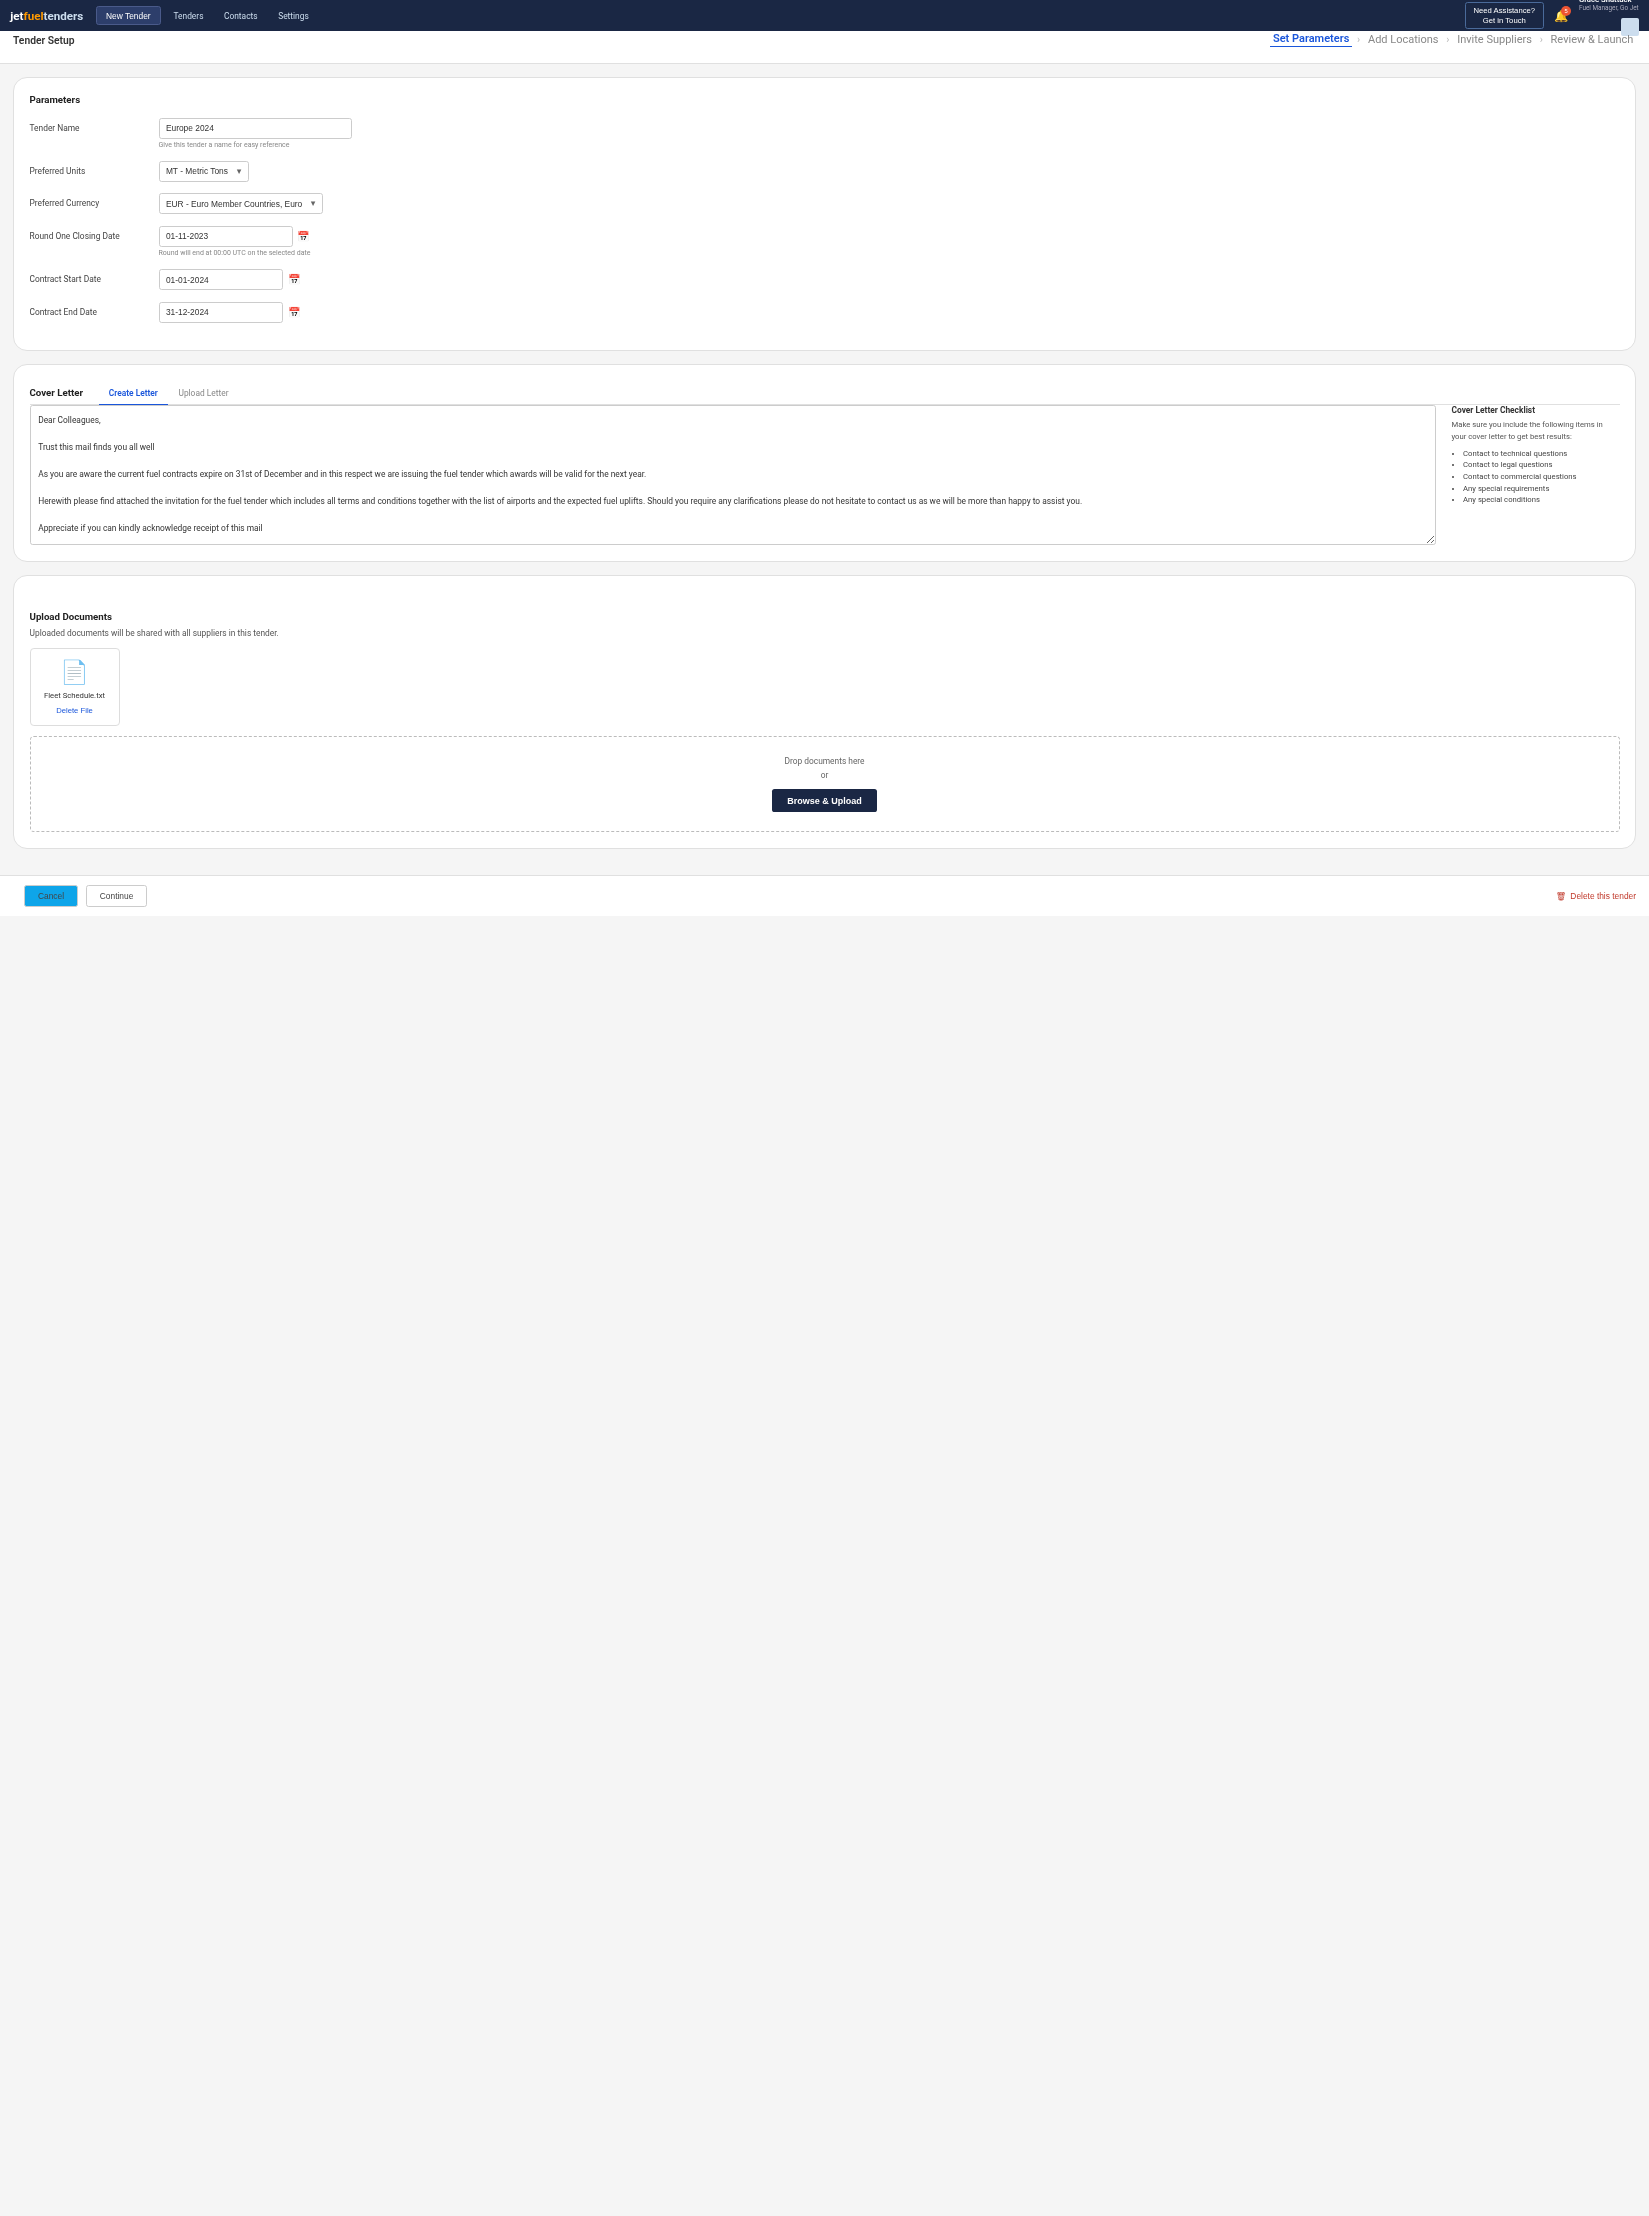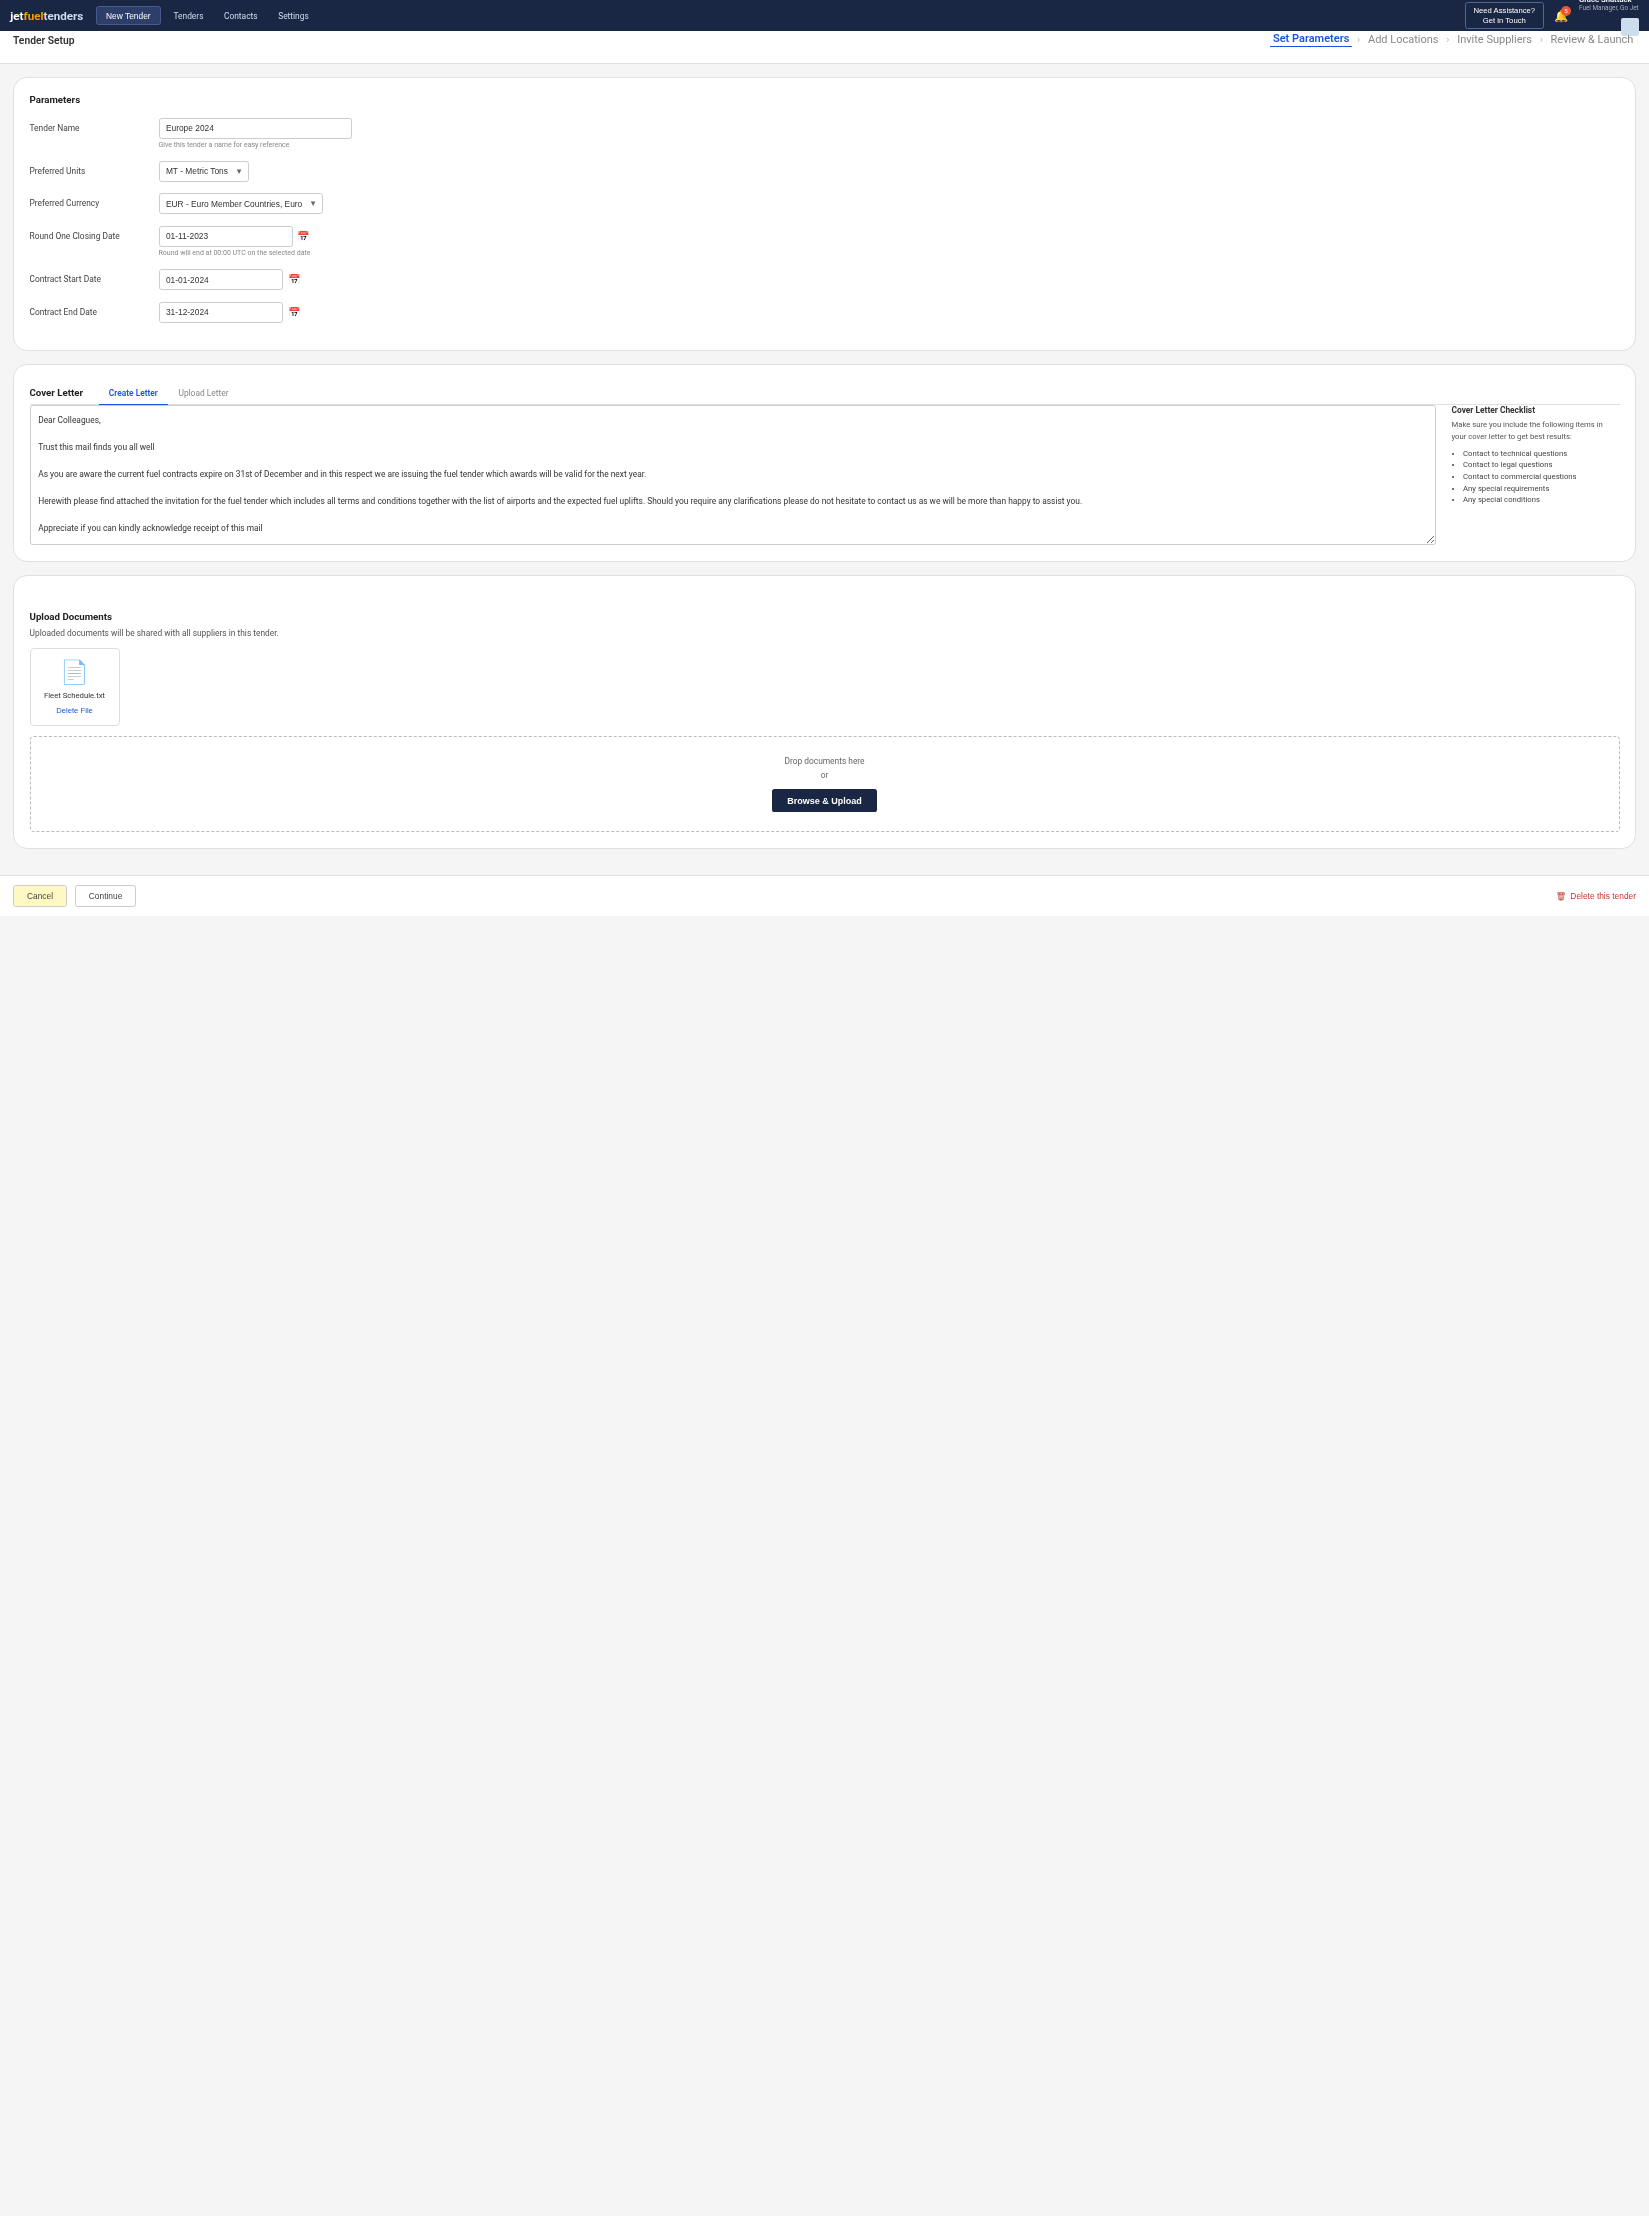"Cancel" .btn-cancel { background: #fef9c3 -> #0ea5e9; margin-left: none -> 11px }
